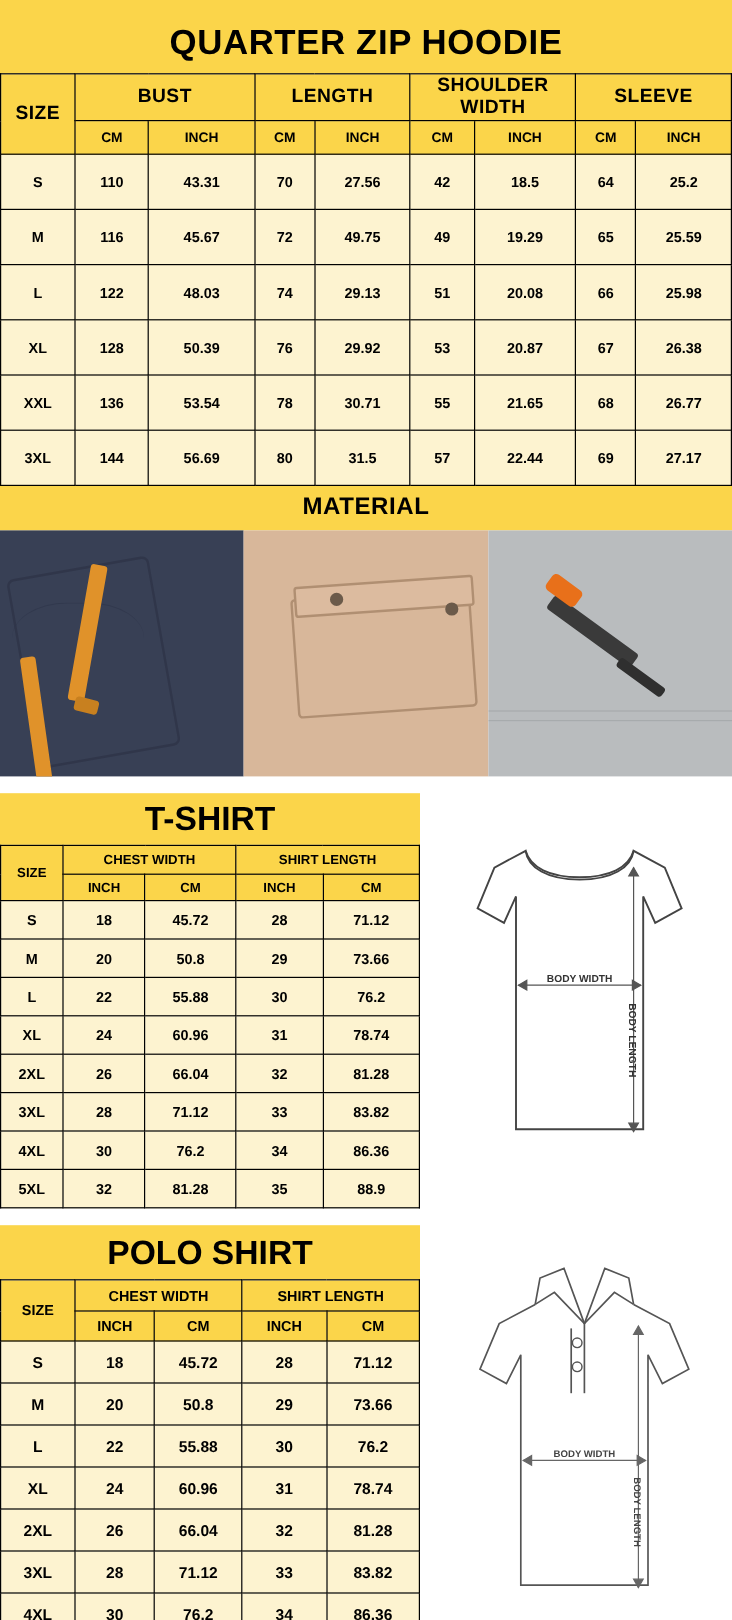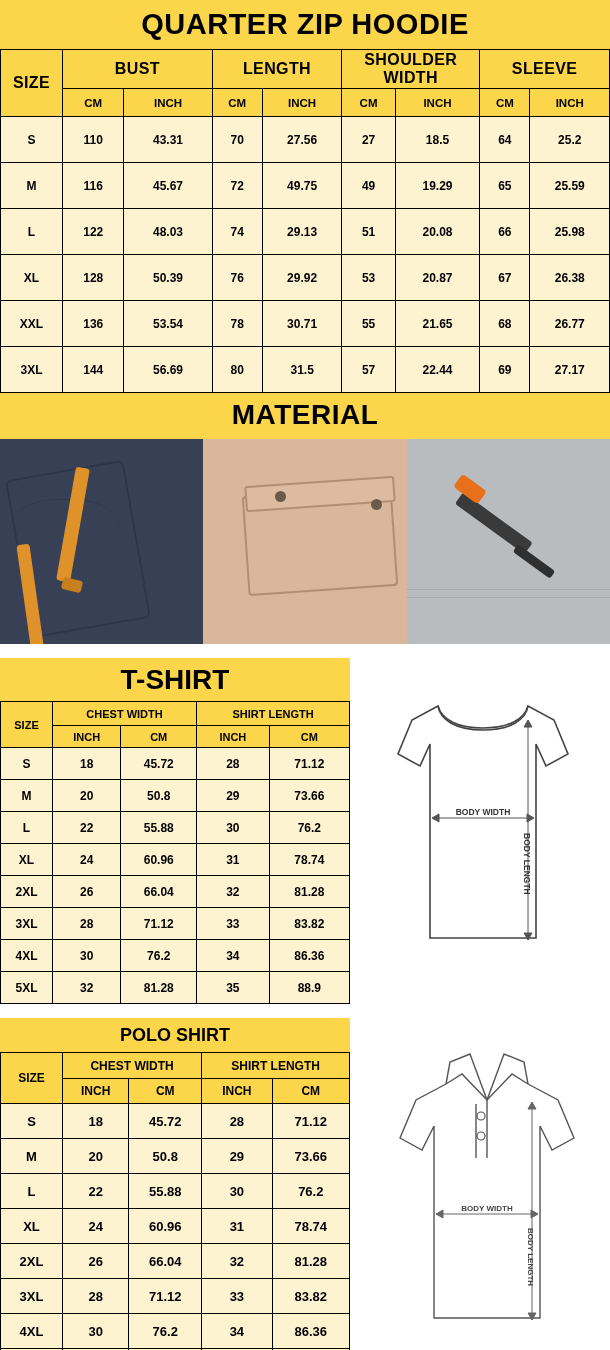"QUARTER ZIP HOODIE" .hoodie-block { padding: 0 0 0 0 -> 12px 0 0 0 }
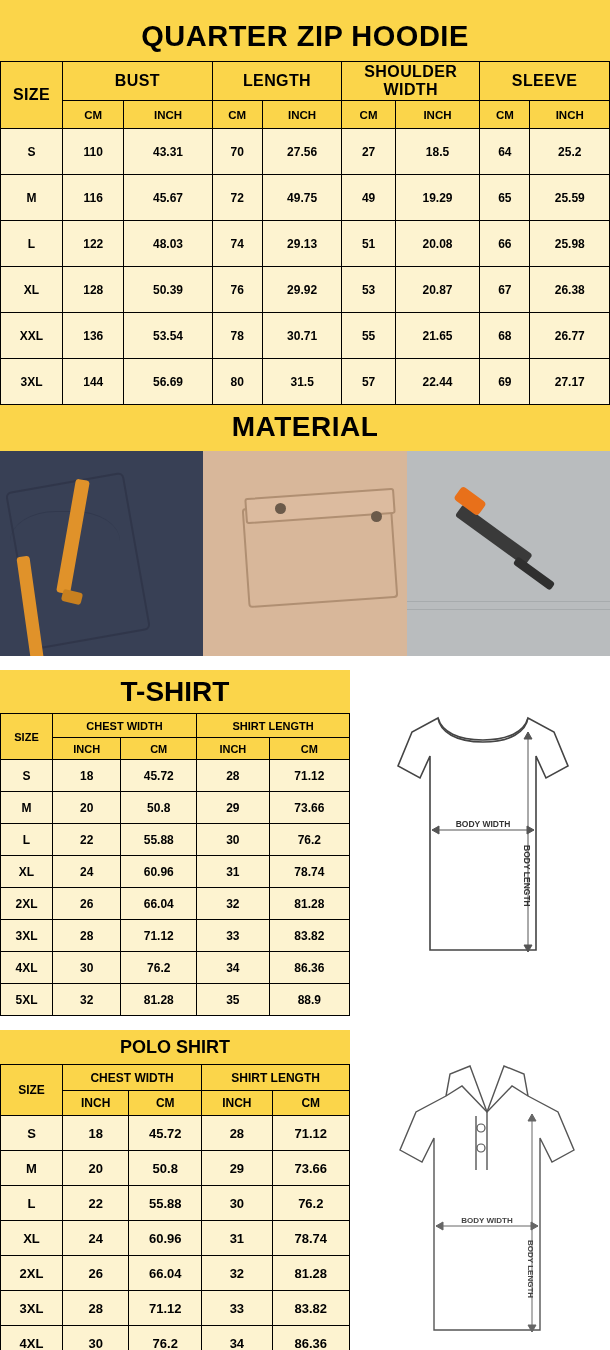"27" td { text: 27 -> 42 }
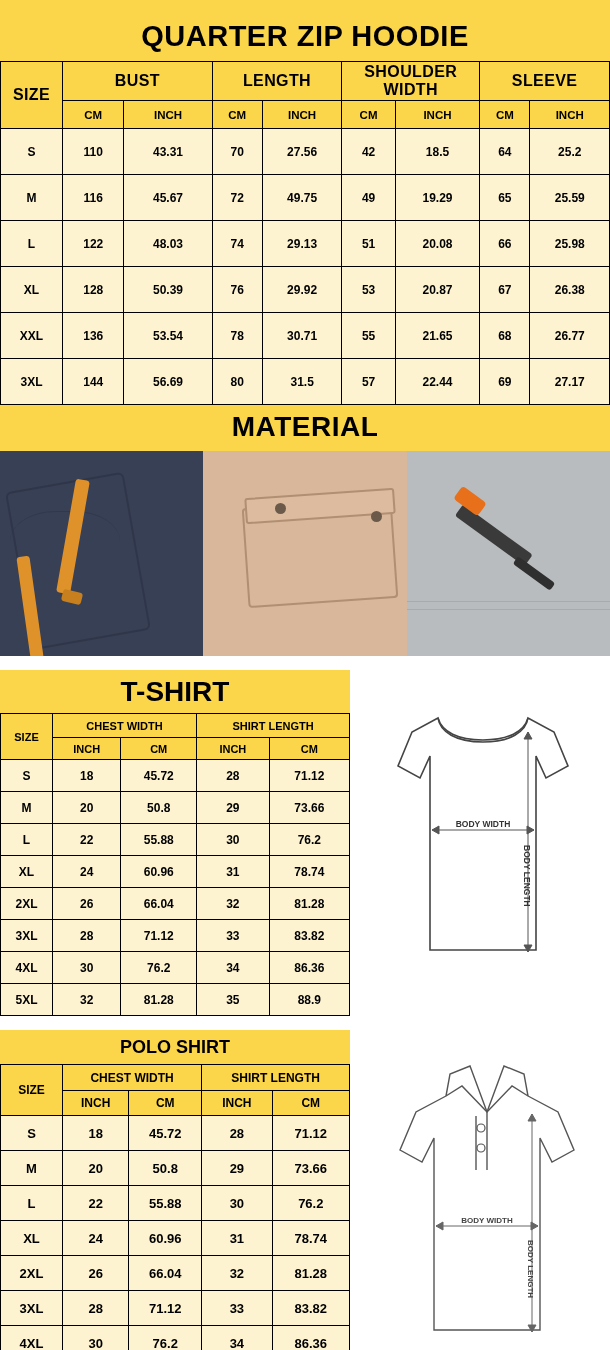"MATERIAL" .material-title { font-size: 28px -> 20px }
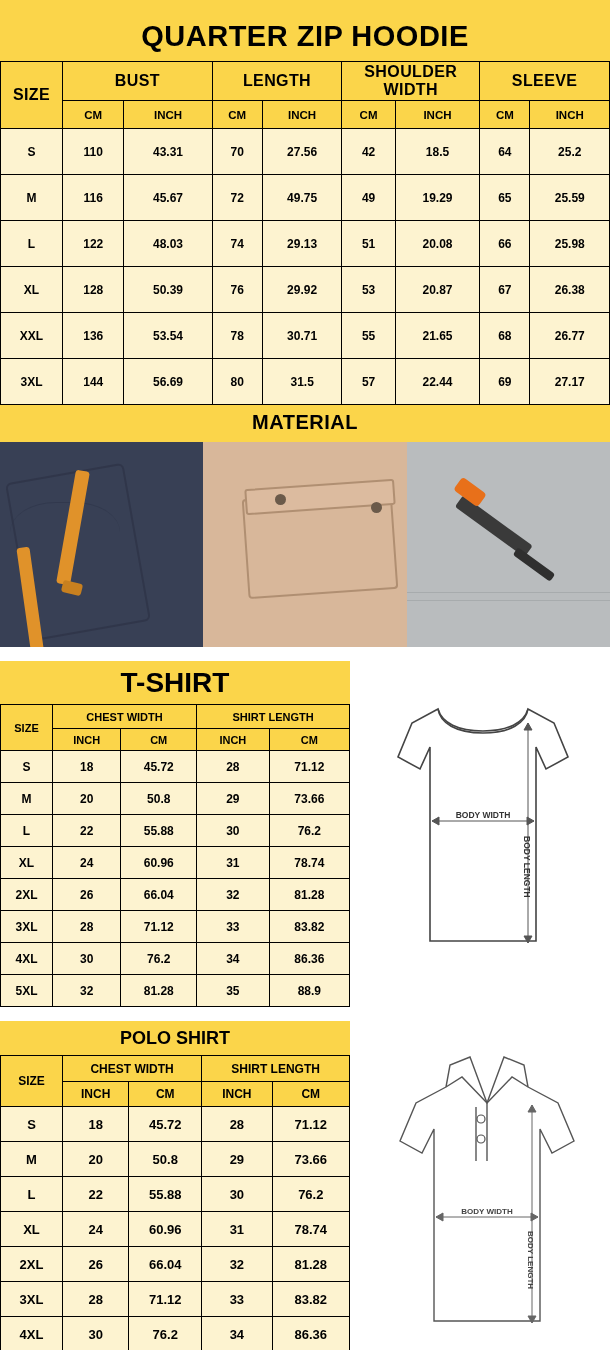"POLO SHIRT" .polo-title { font-size: 18px -> 28px }
